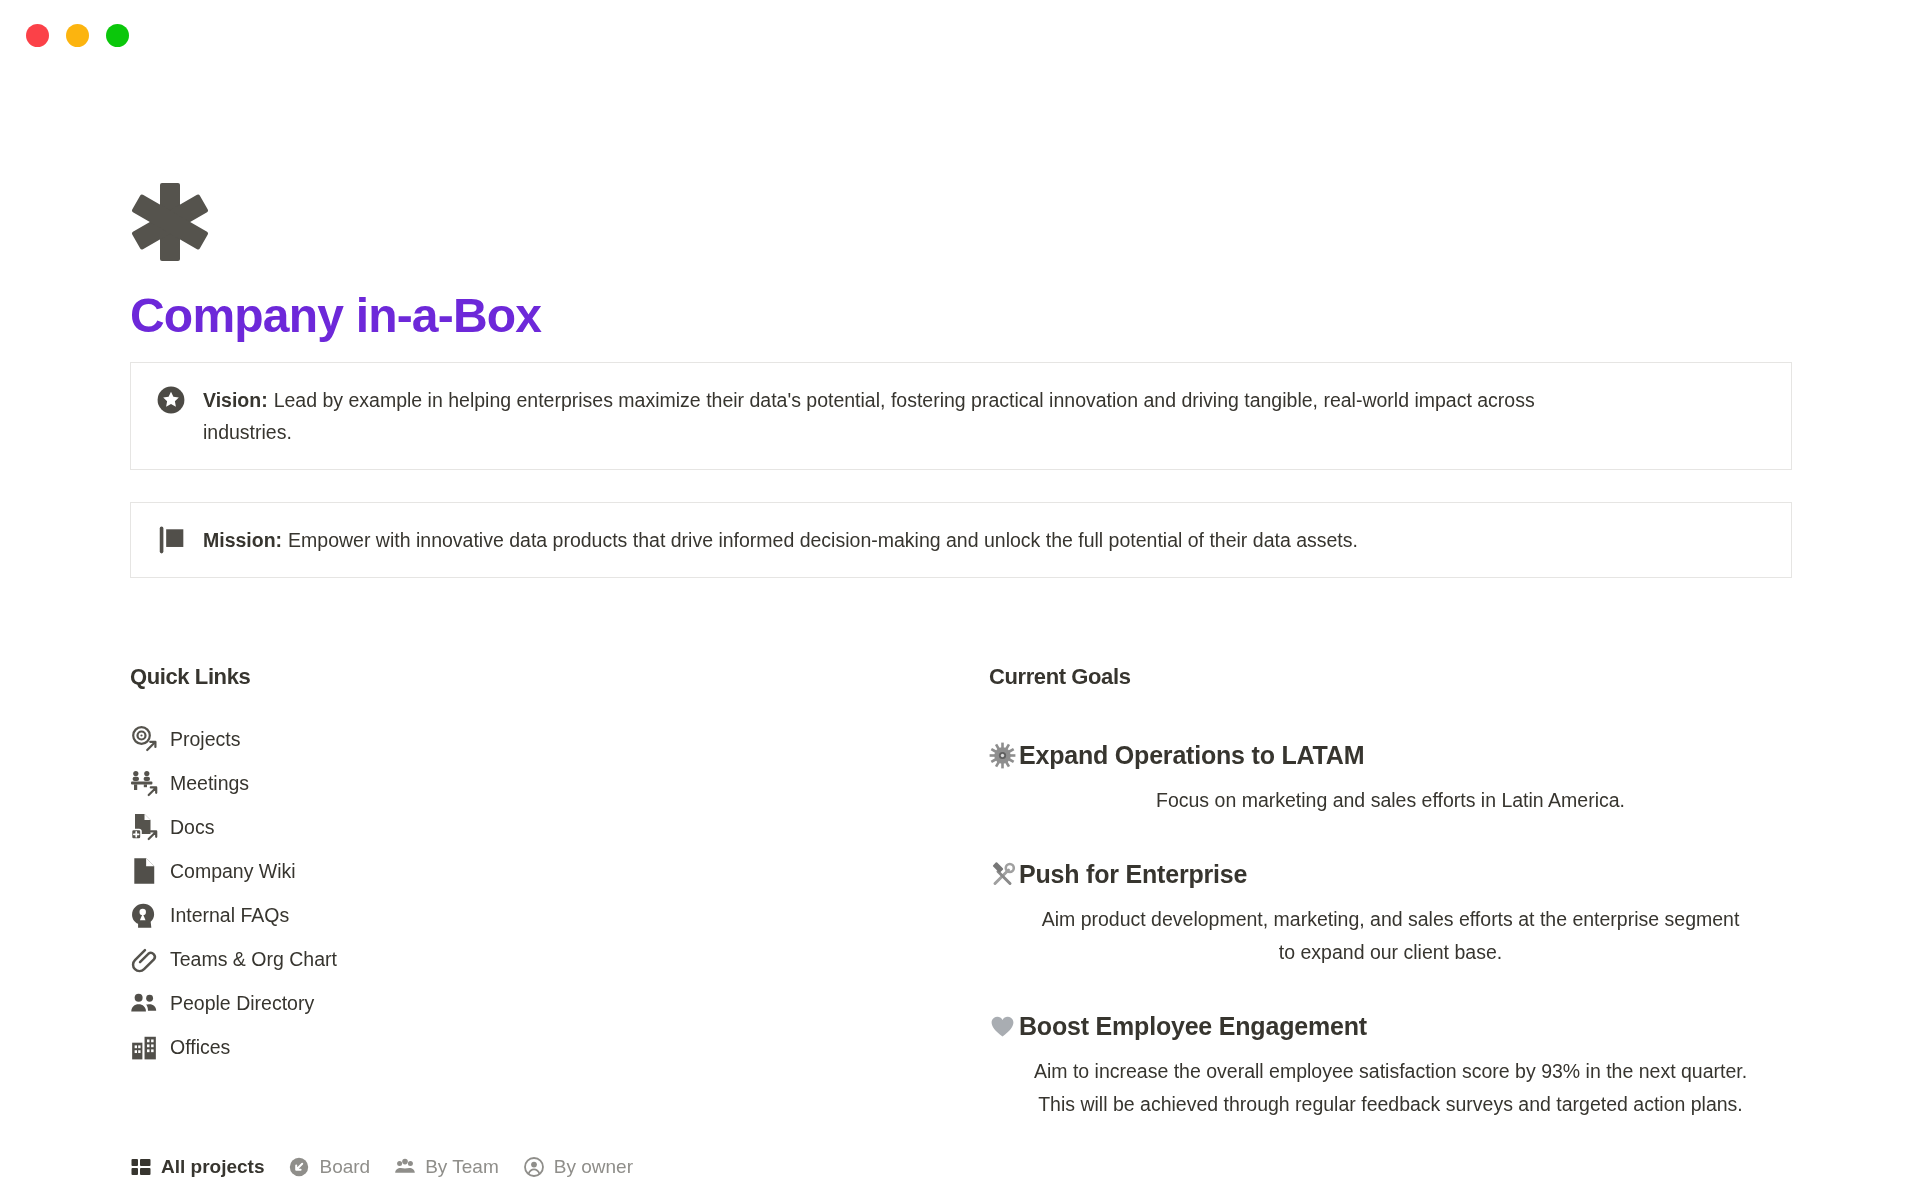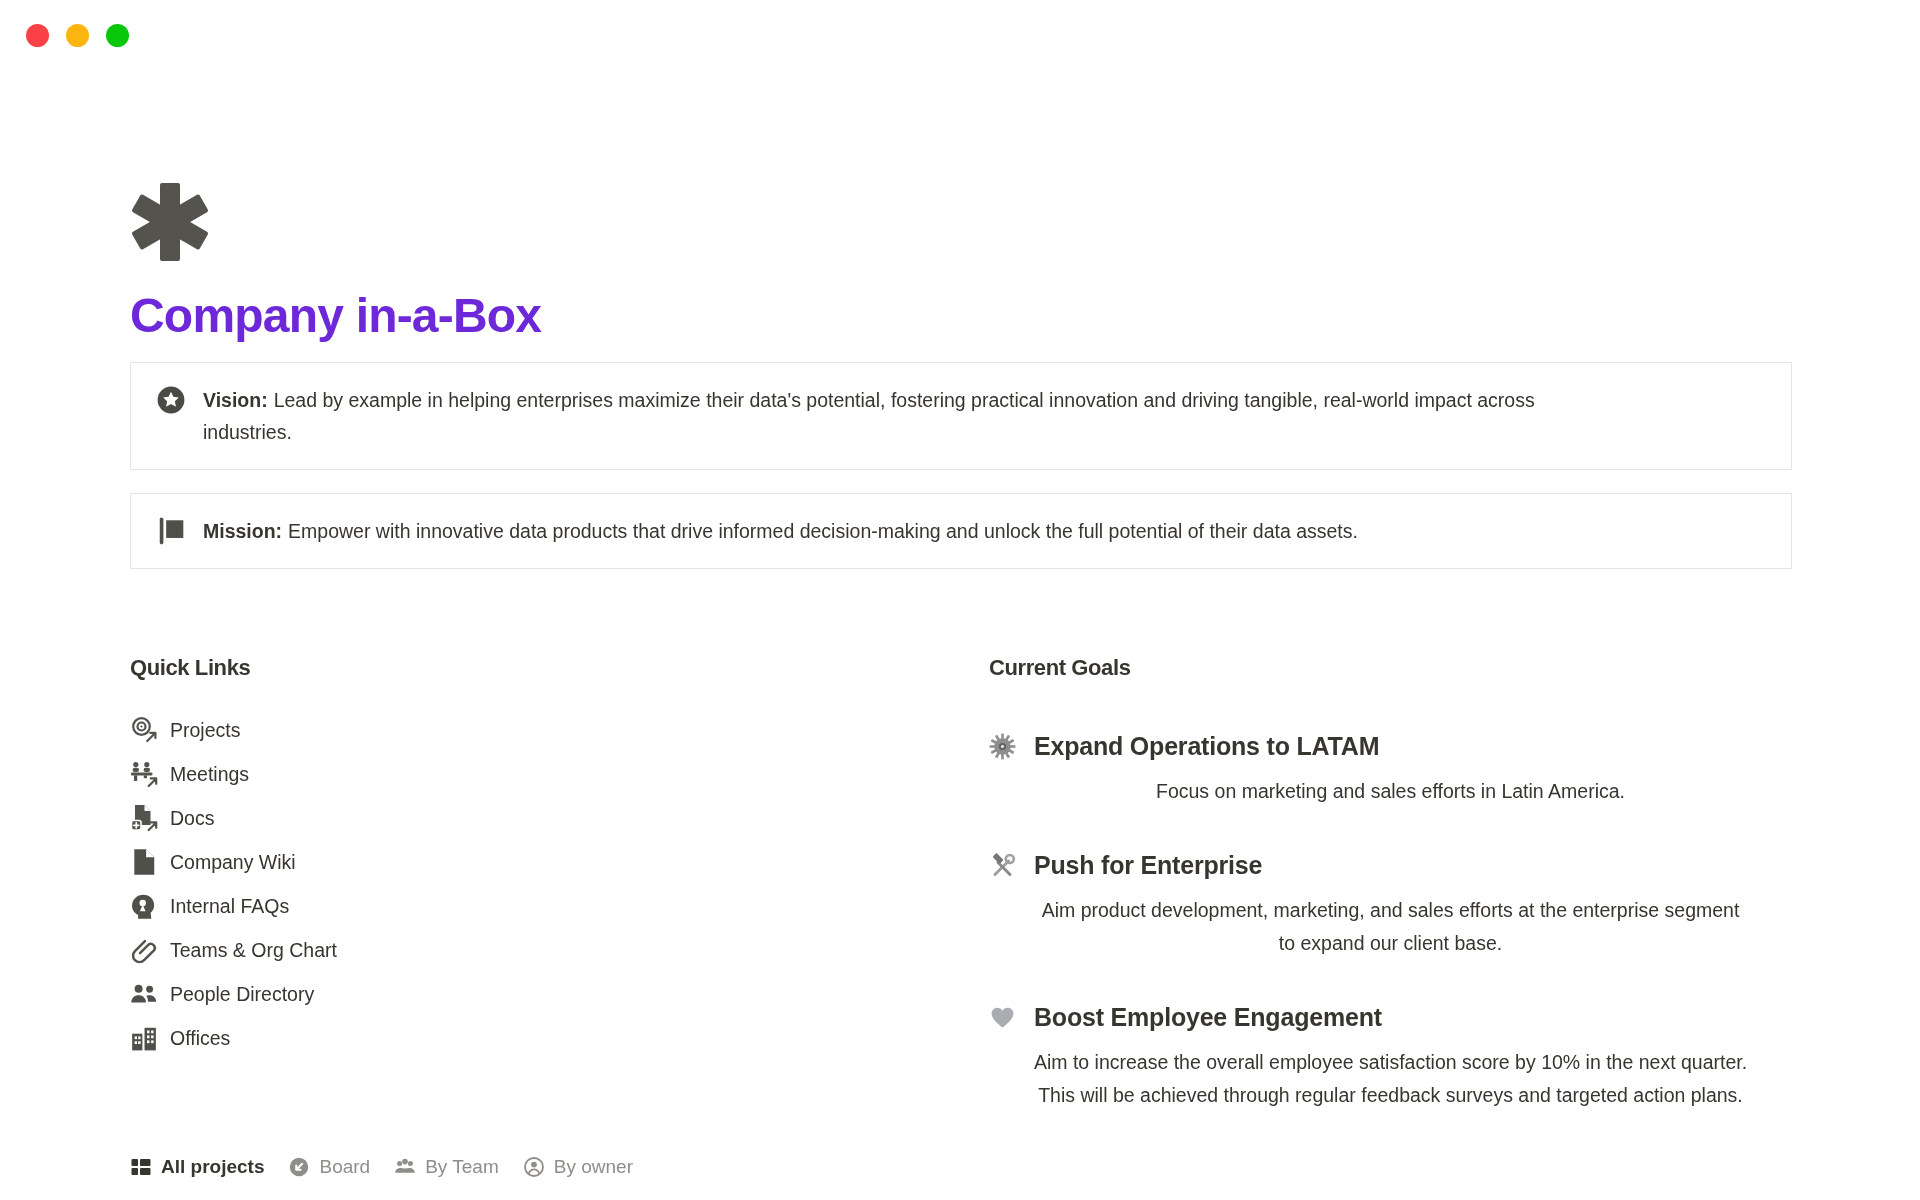"Mission: Empower with innovative data" .callout + .callout { margin-top: 23px -> 32px }
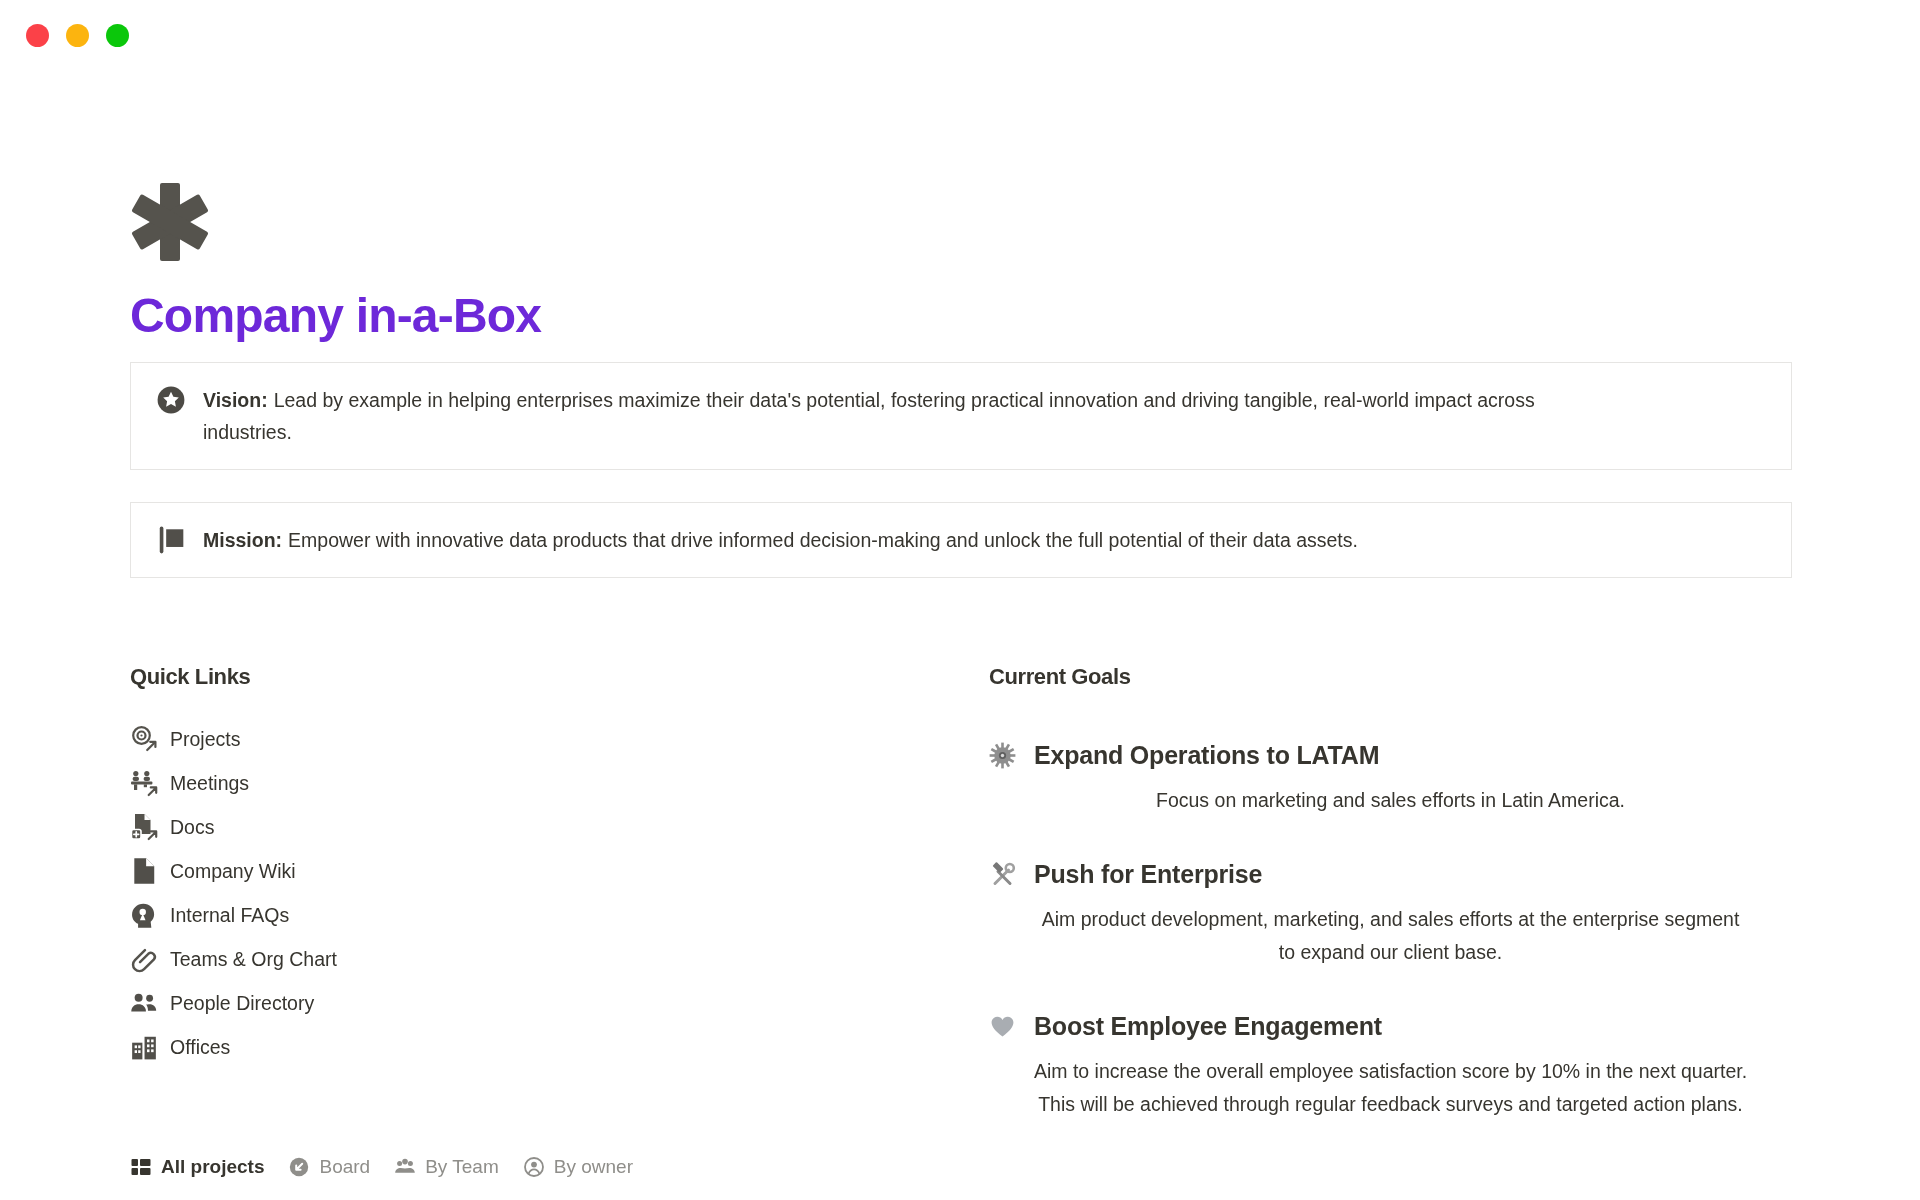"Expand Operations to LATAM" .goal-title { gap: 18px -> 3px }
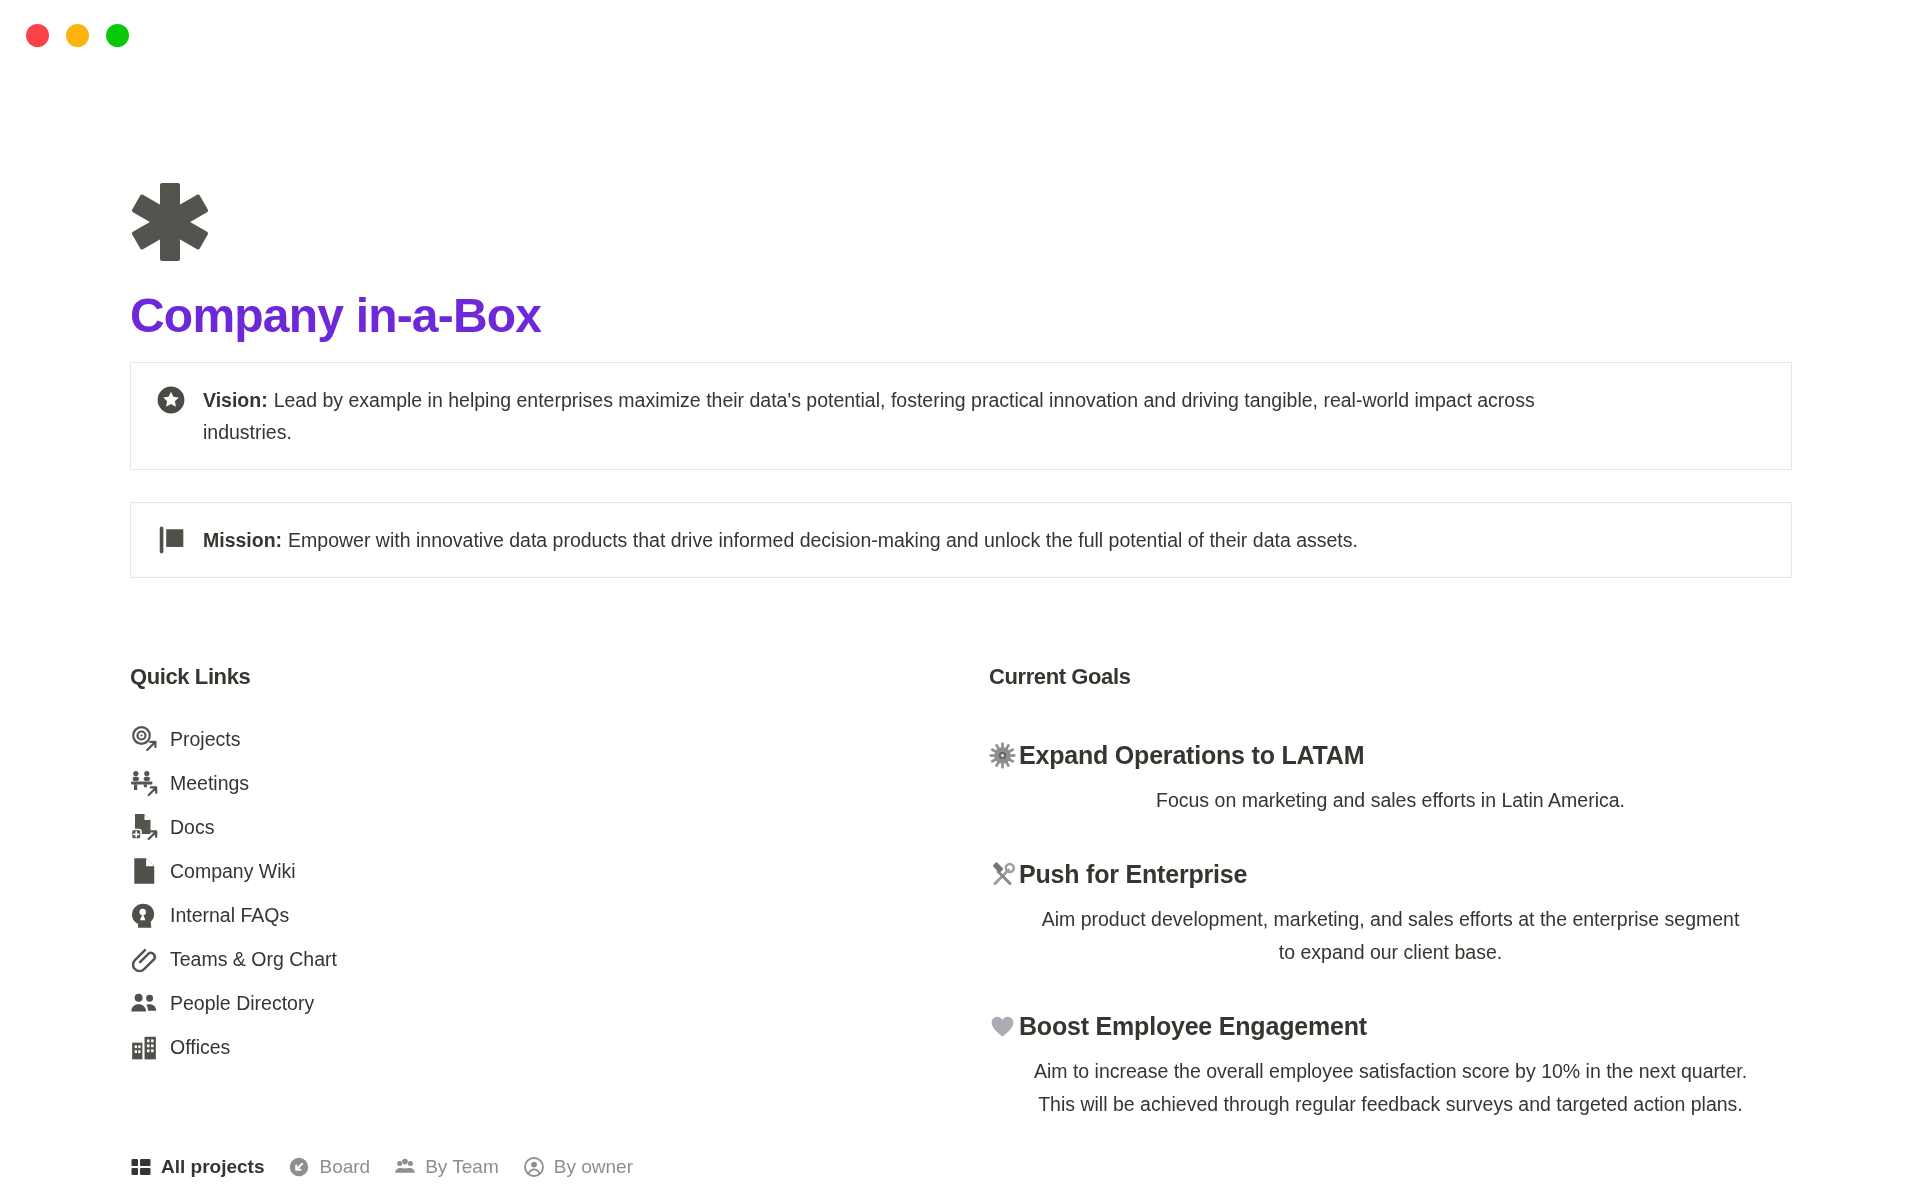"Aim to increase the overall" p.goal-desc { text: 10% -> 93% }
